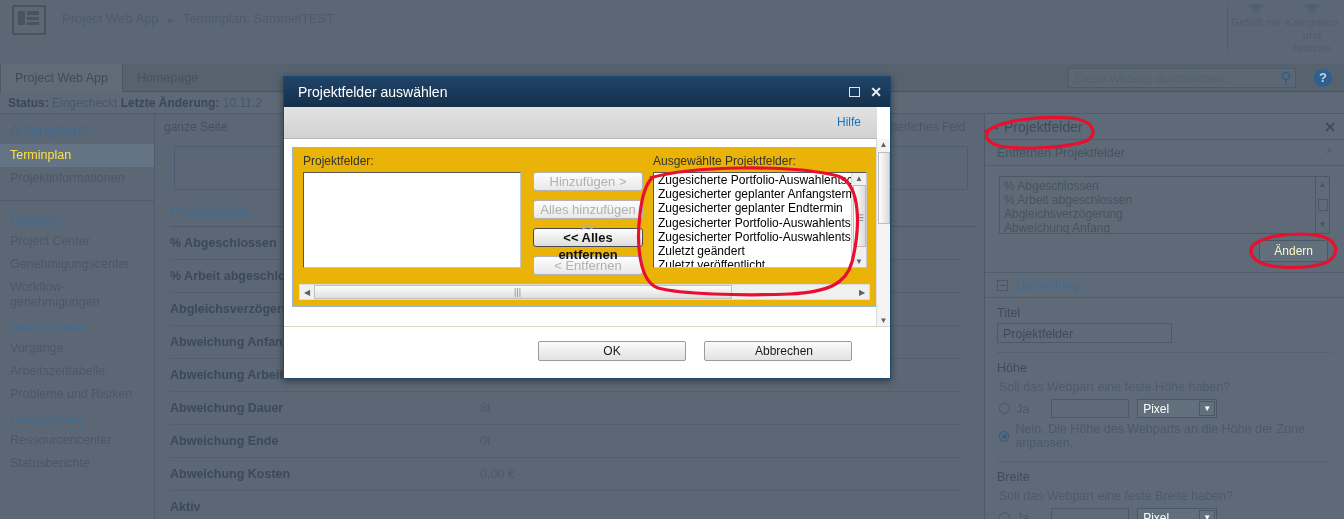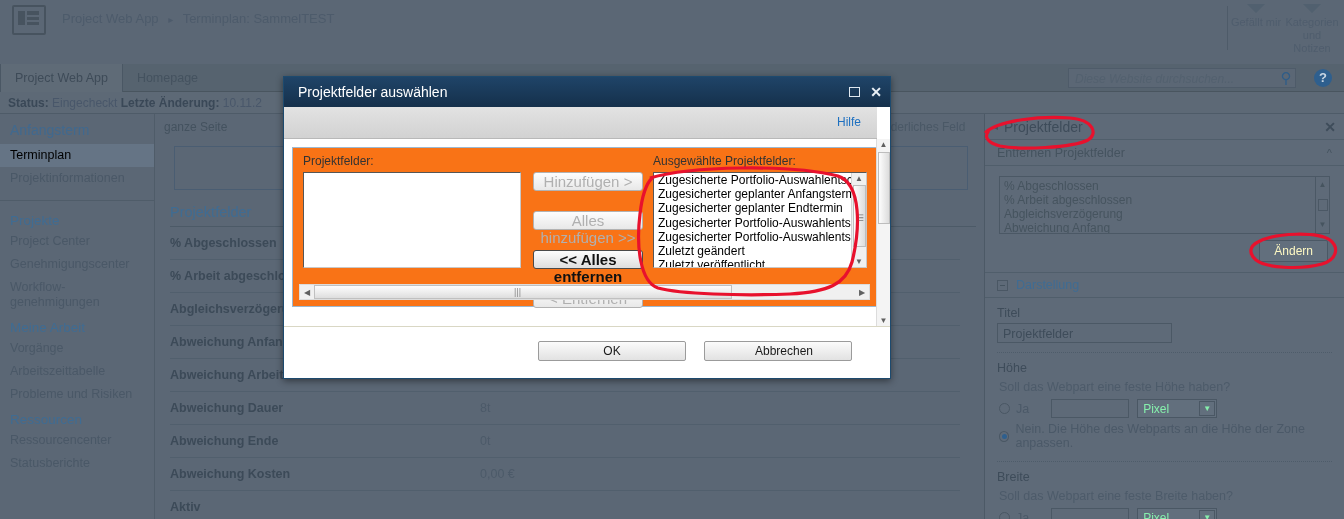"Terminplan" .sb-item.sel { color: #000000 -> #fde047 }
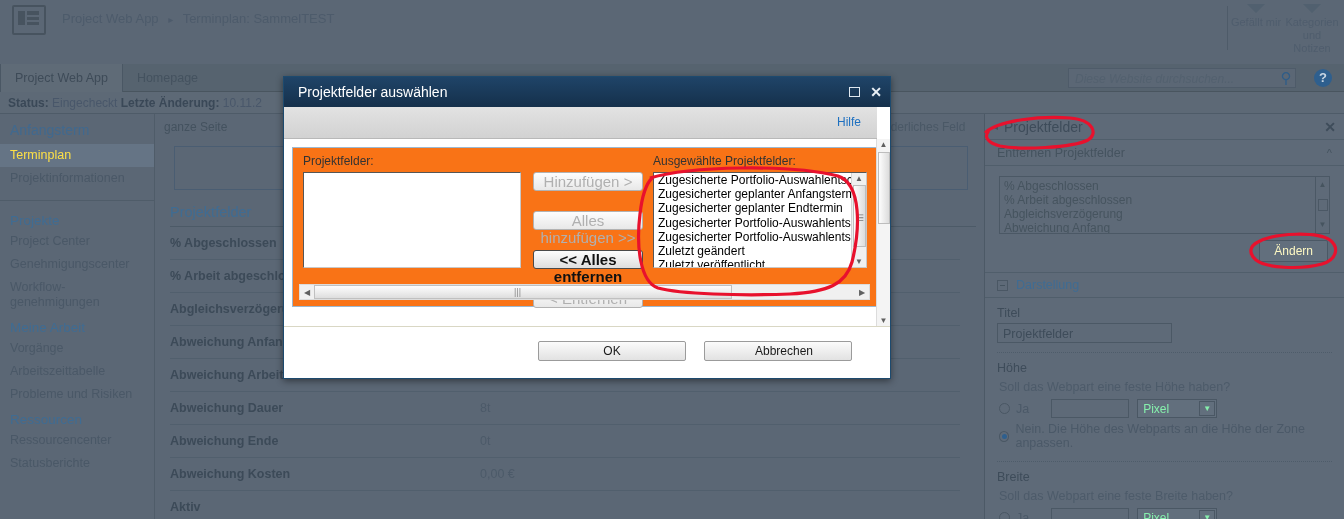"Projektfelder:" .inner-panel { background: #f97316 -> #eab308 }
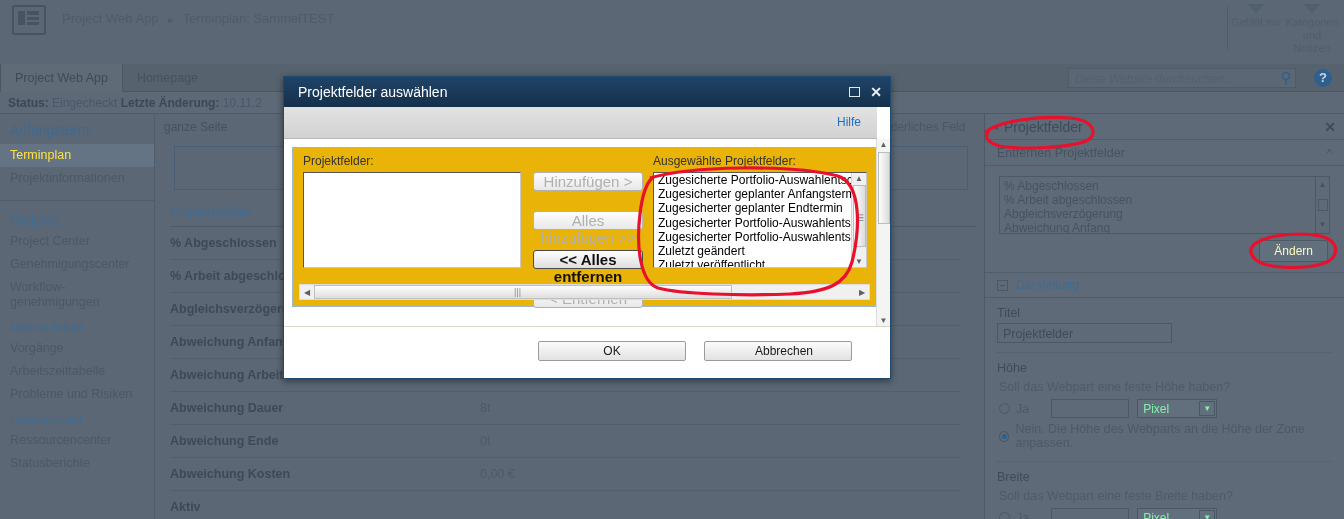"Hinzufügen >" .mbtn { font-size: 15px -> 13px; margin-bottom: 20px -> 9px }
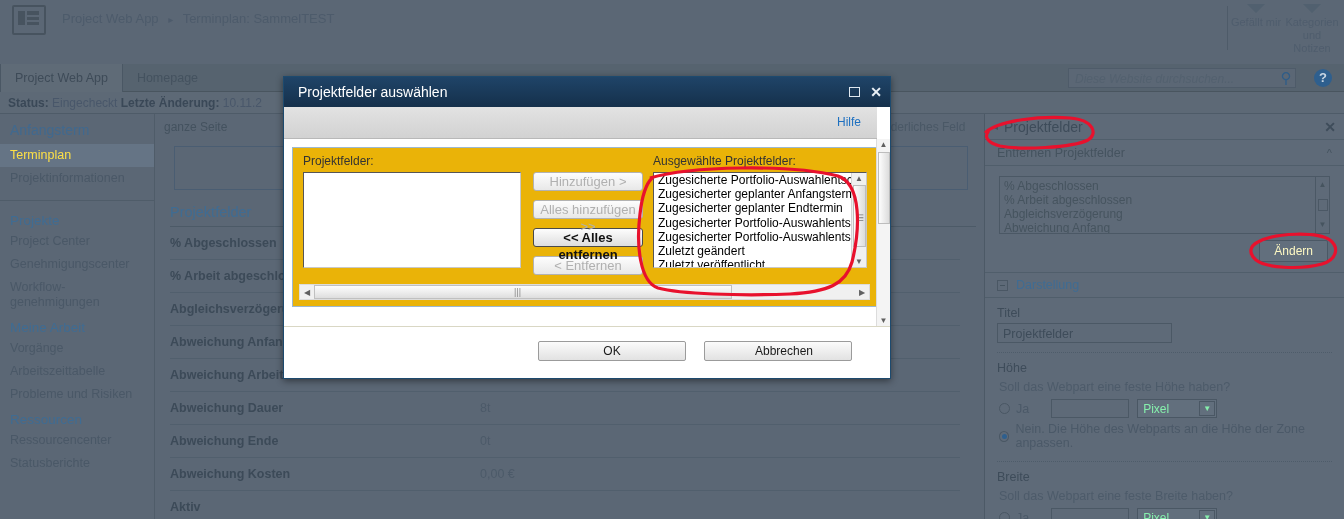"Pixel" .mini-select { color: #86efac -> #ffffff }
